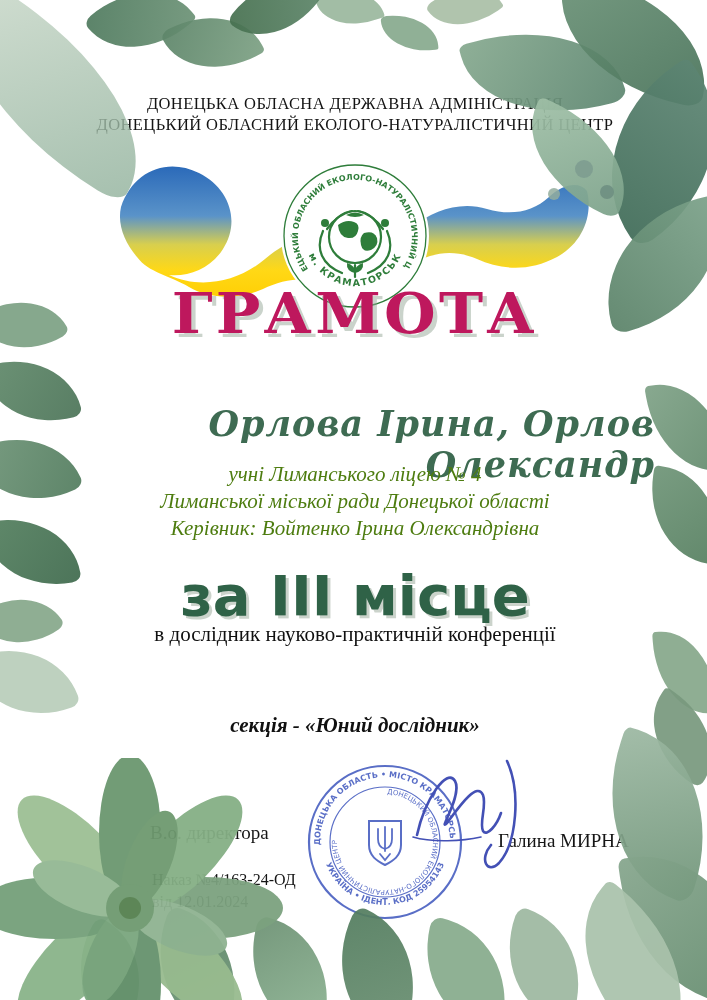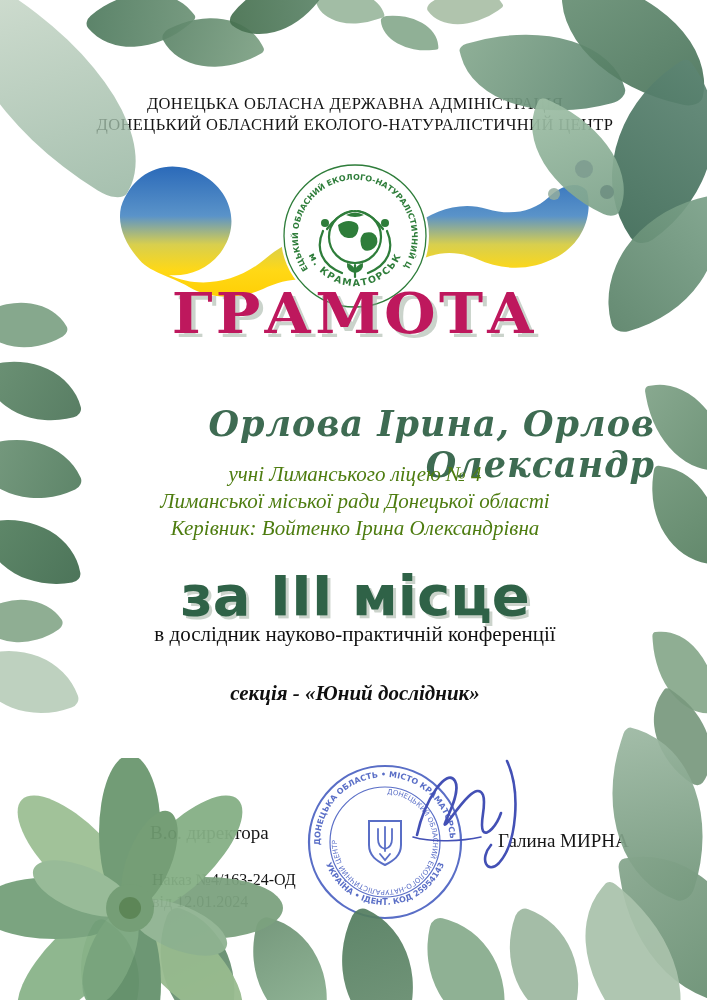"секція - «Юний дослідник»" .section-line { top: 596px -> 628px }
